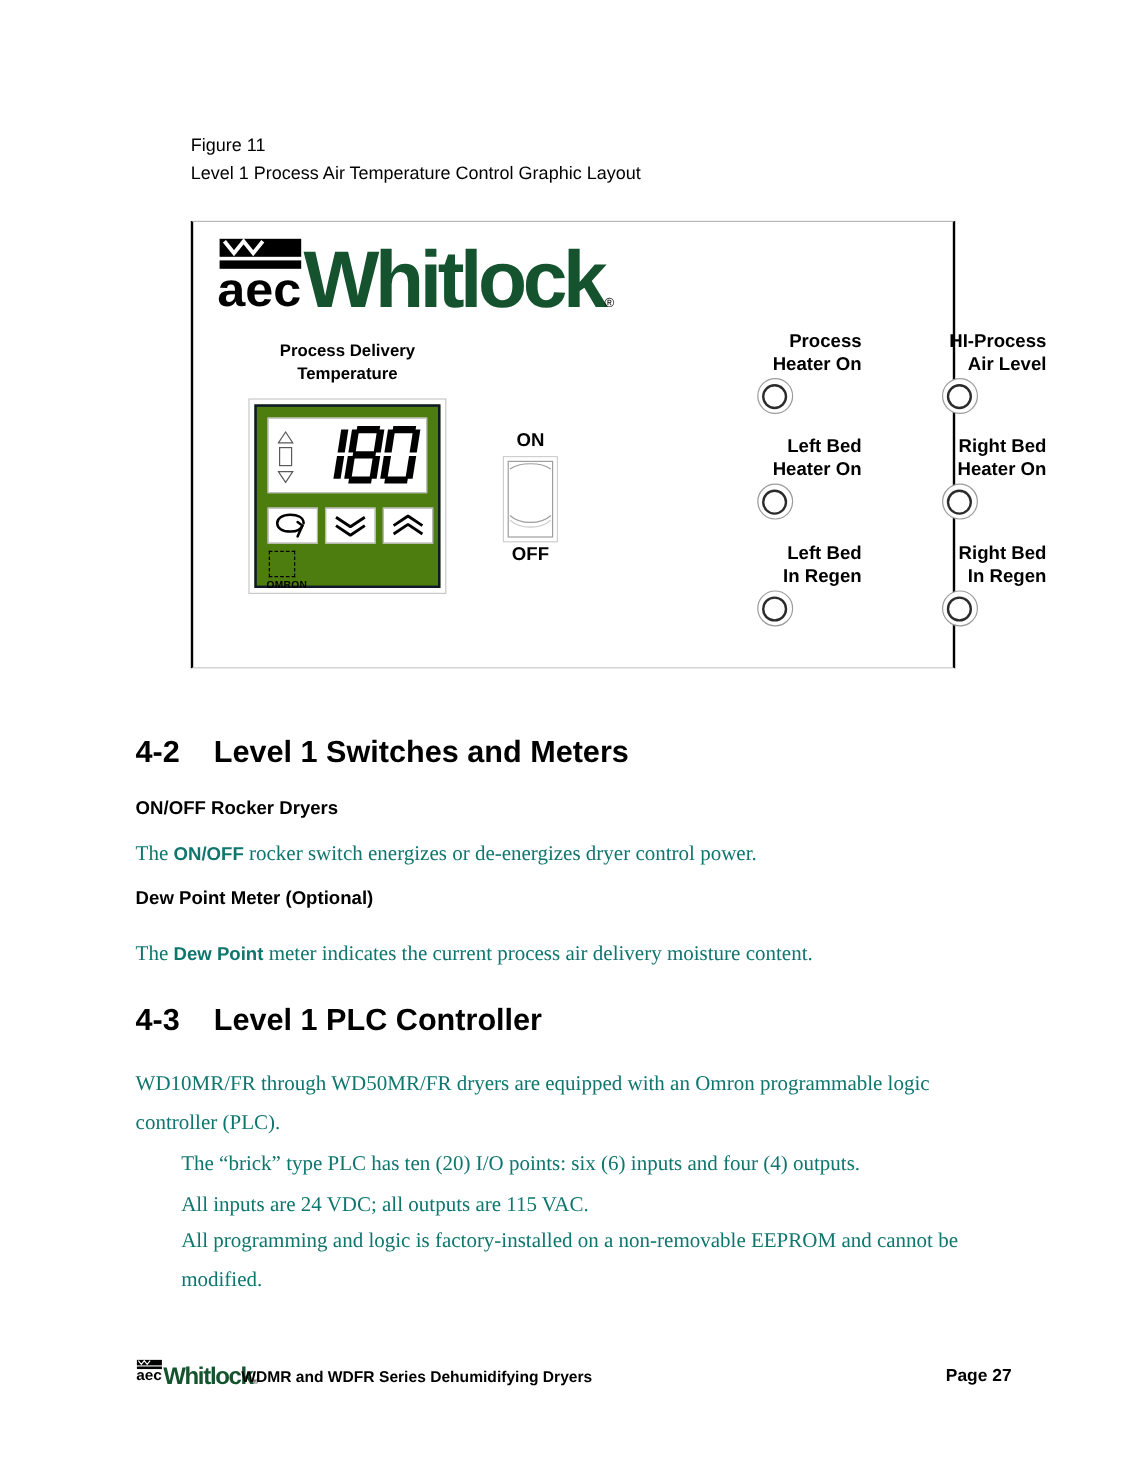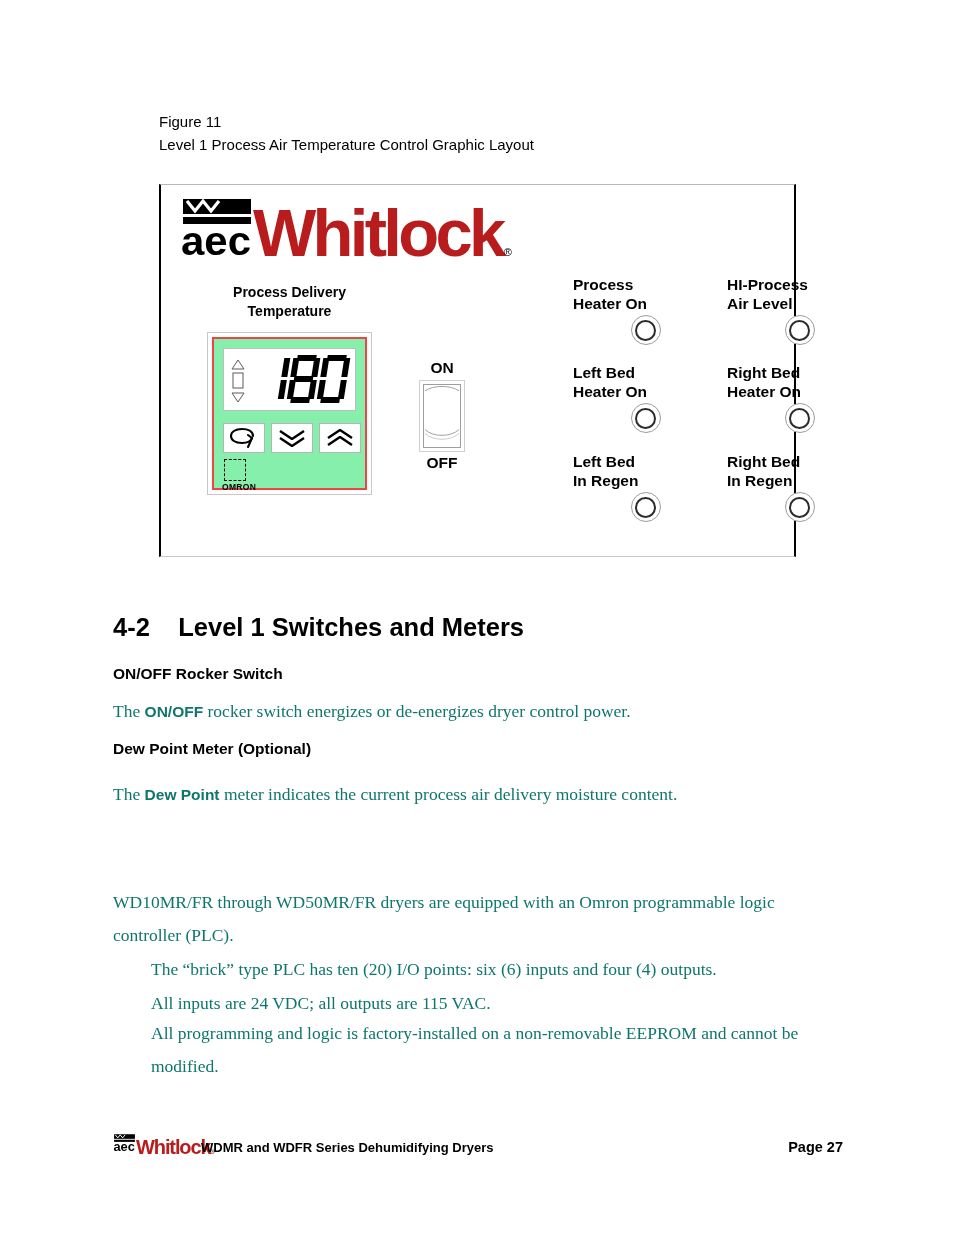"Whitlock" .logo-word { color: #b91c1c -> #14532d }
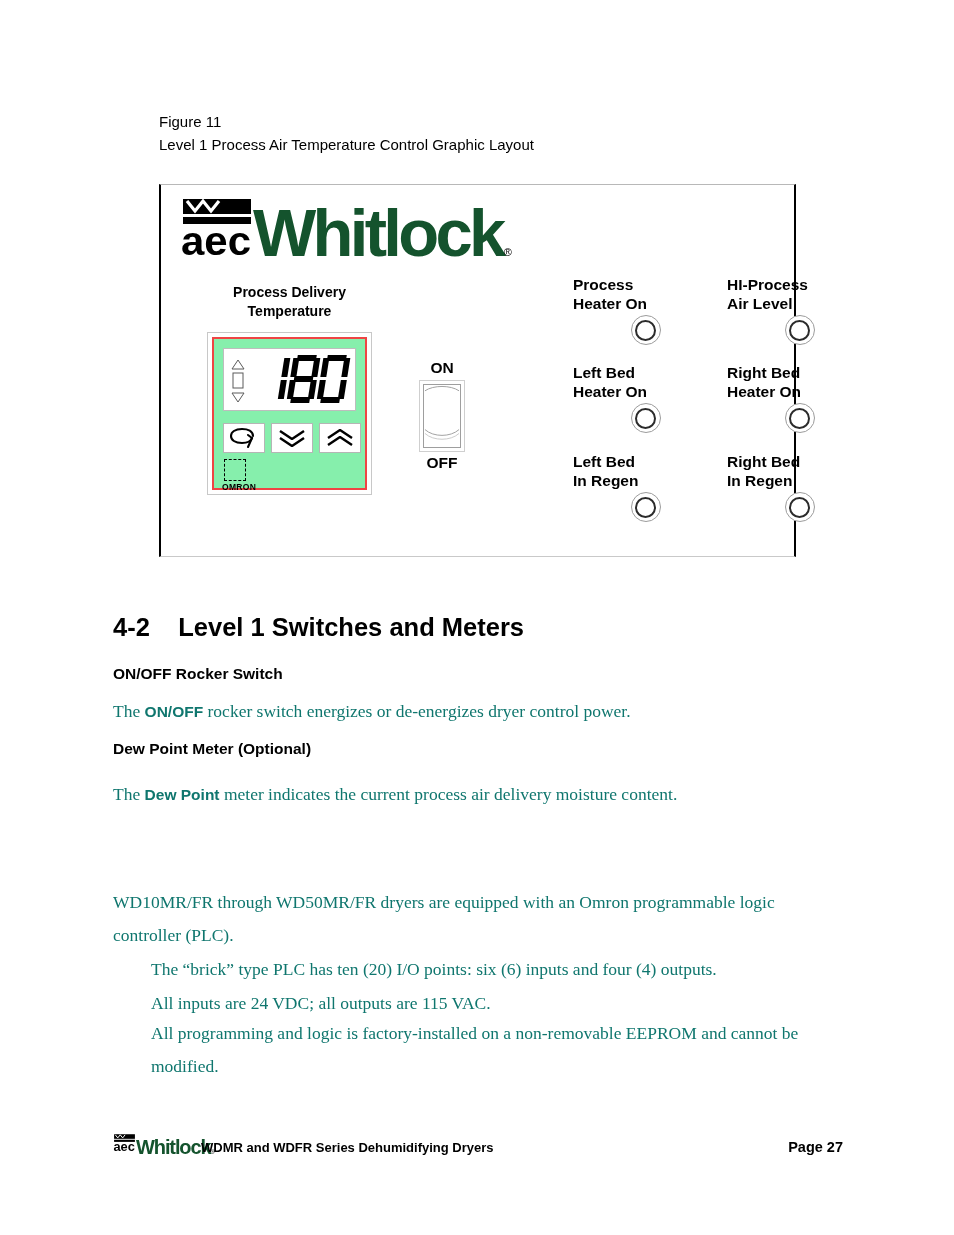"Process" .lamp-group { text-align: left -> right }
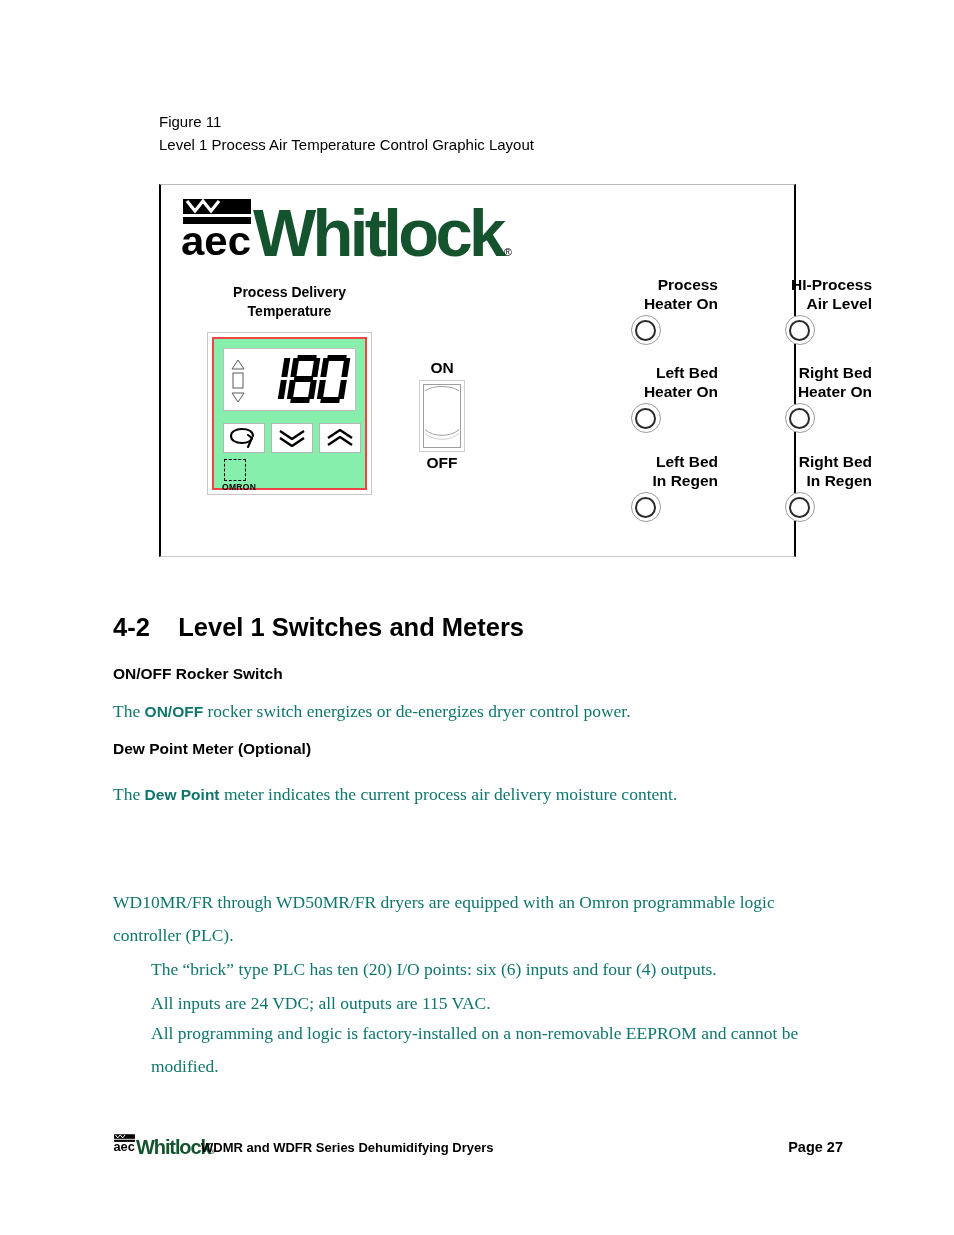"OMRON" .controller-inner { background: #86efac -> #4d7c0f; border: 2px solid #ef4444 -> 2px solid #0f172a }
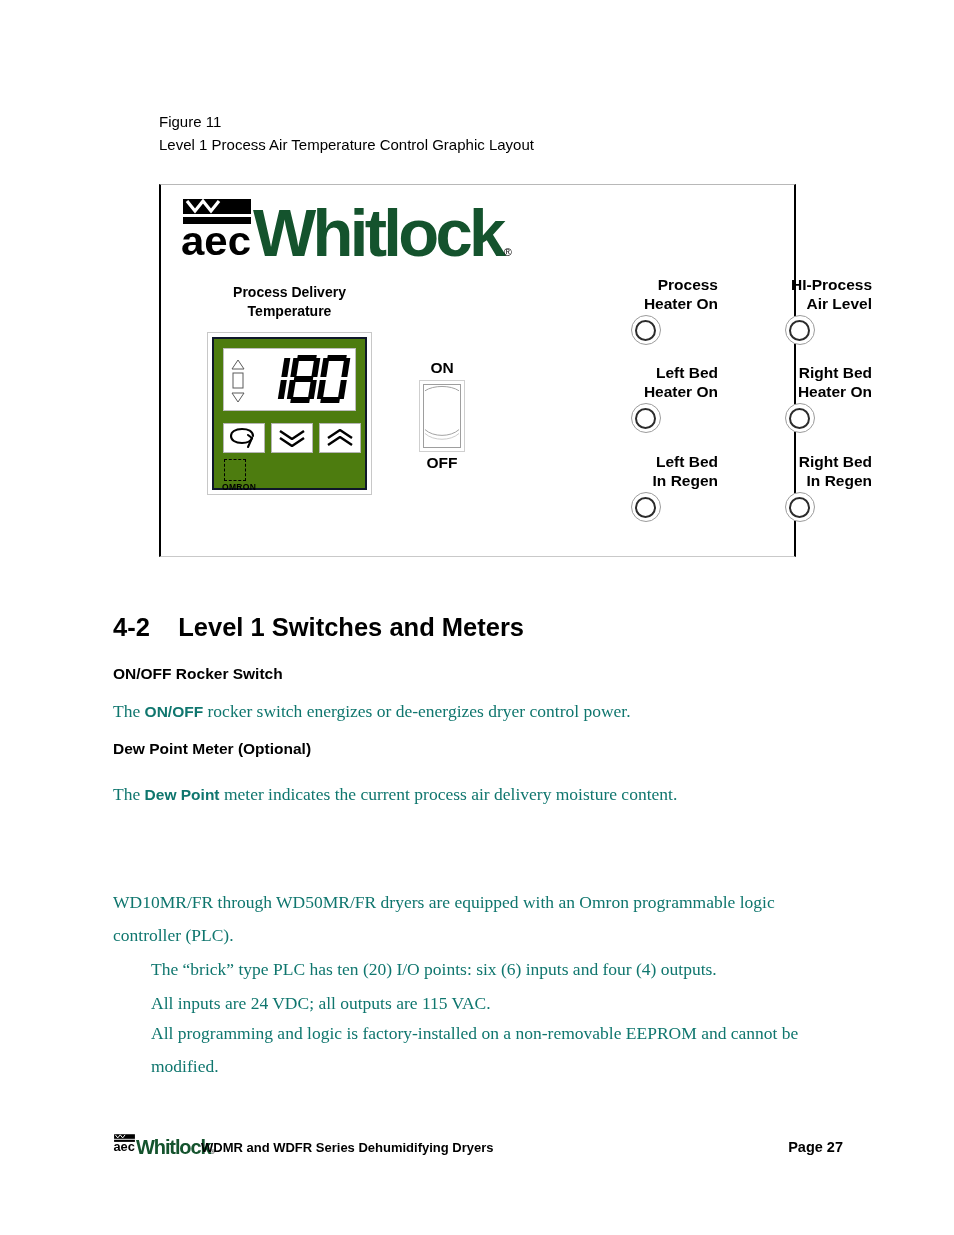"ON/OFF Rocker Switch" div.h3 { text: Switch -> Dryers }
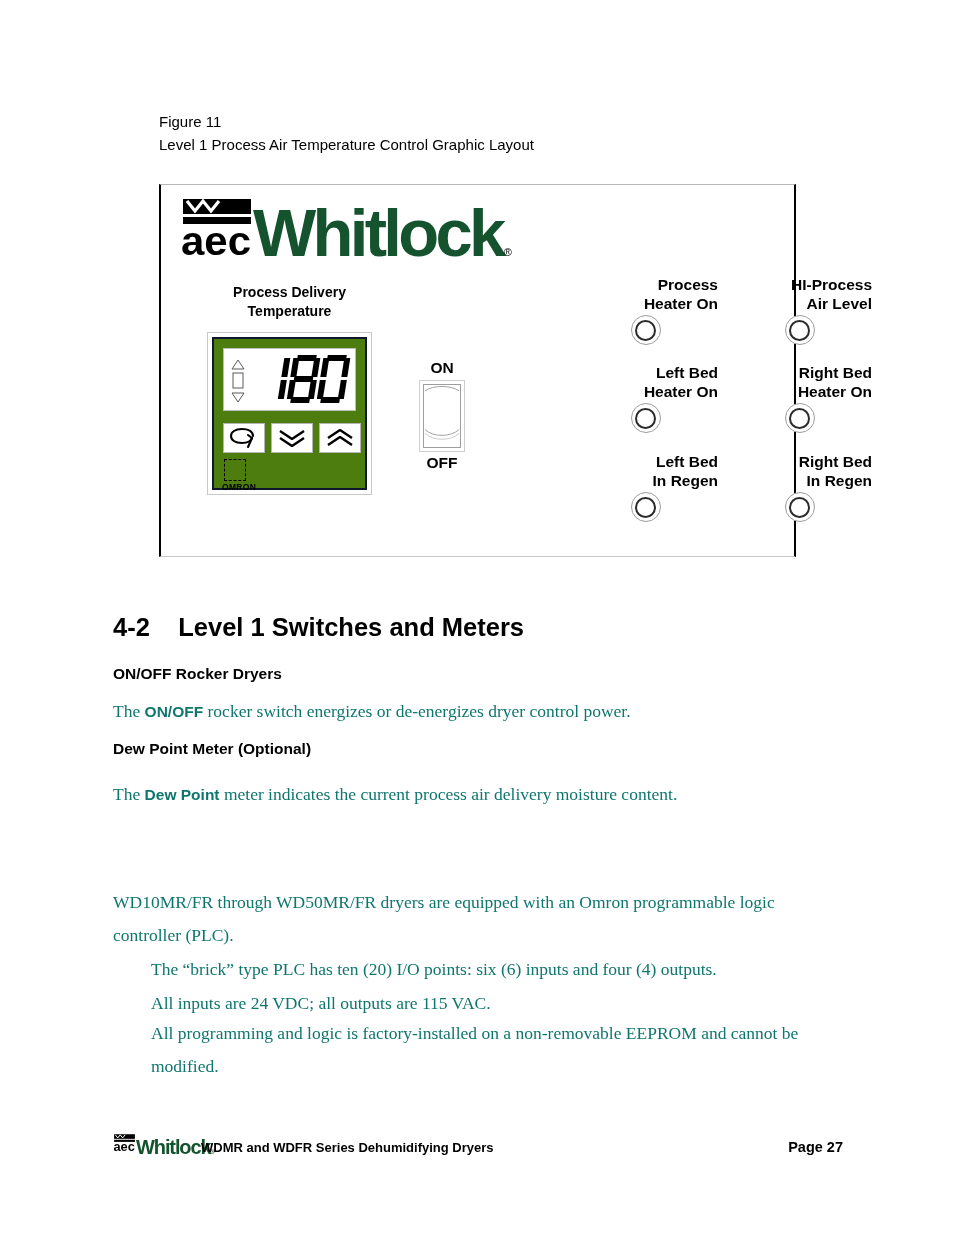"4-3 Level 1 PLC Controller" div.h2 { html: none -> <div><span>4-3</span> <span>Level 1 PLC Controller</span></div> }
